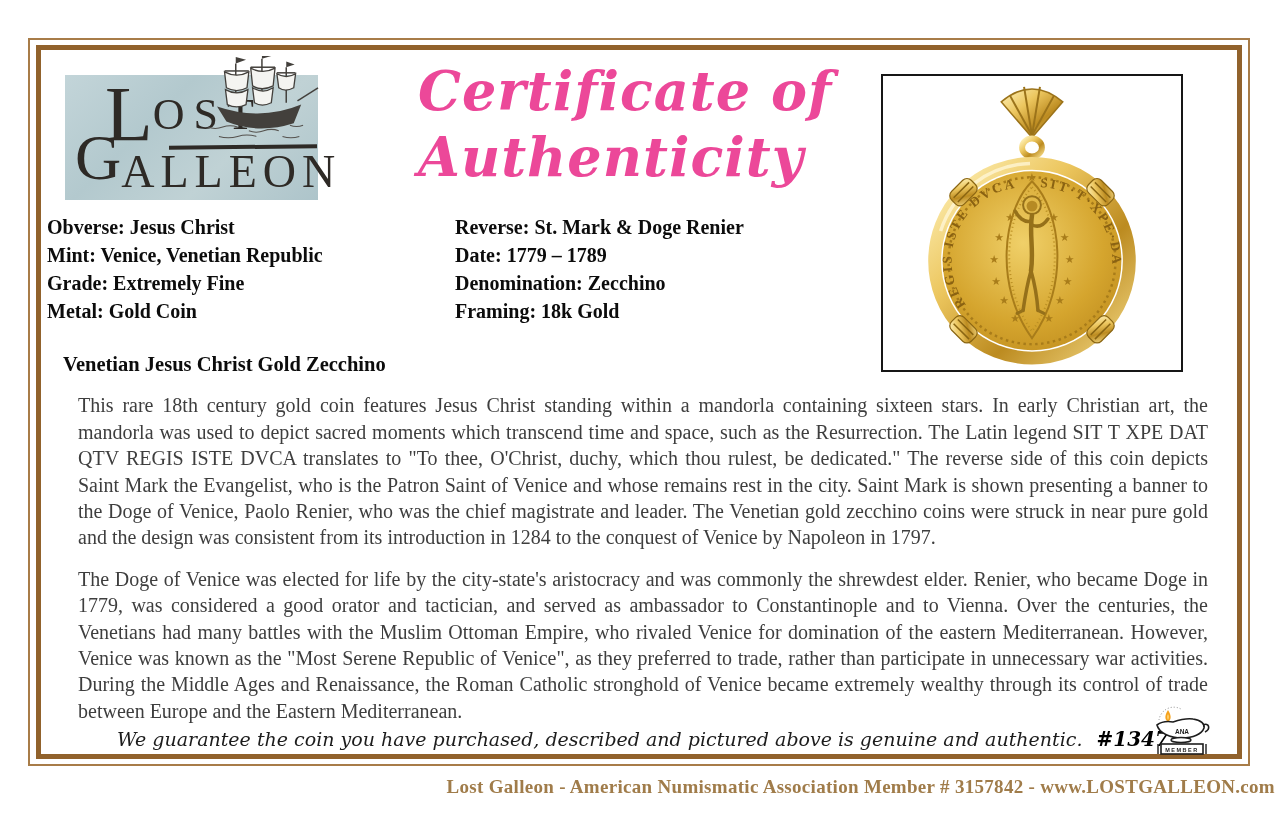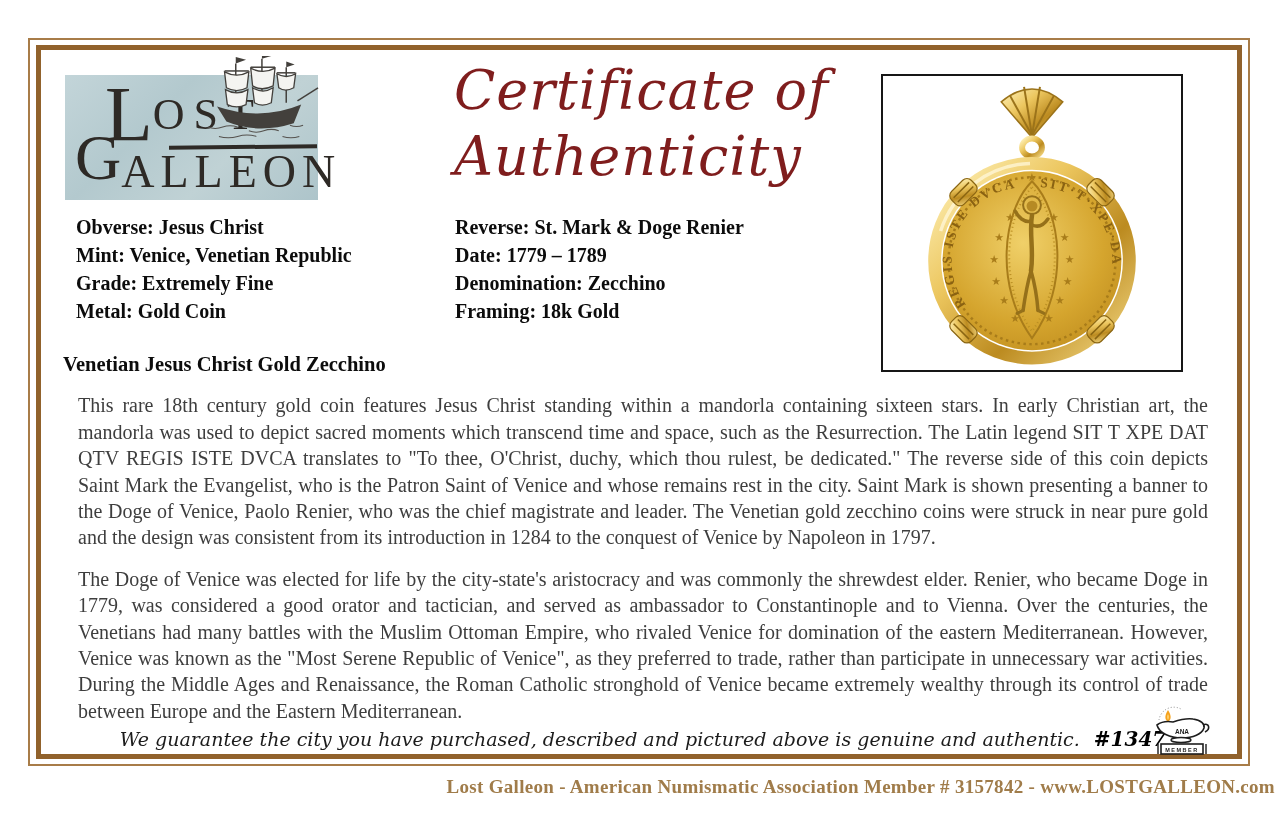"Certificate of" .title { color: #7f1d1d -> #ec4899; font-weight: 400 -> 700; left: 454px -> 418px }
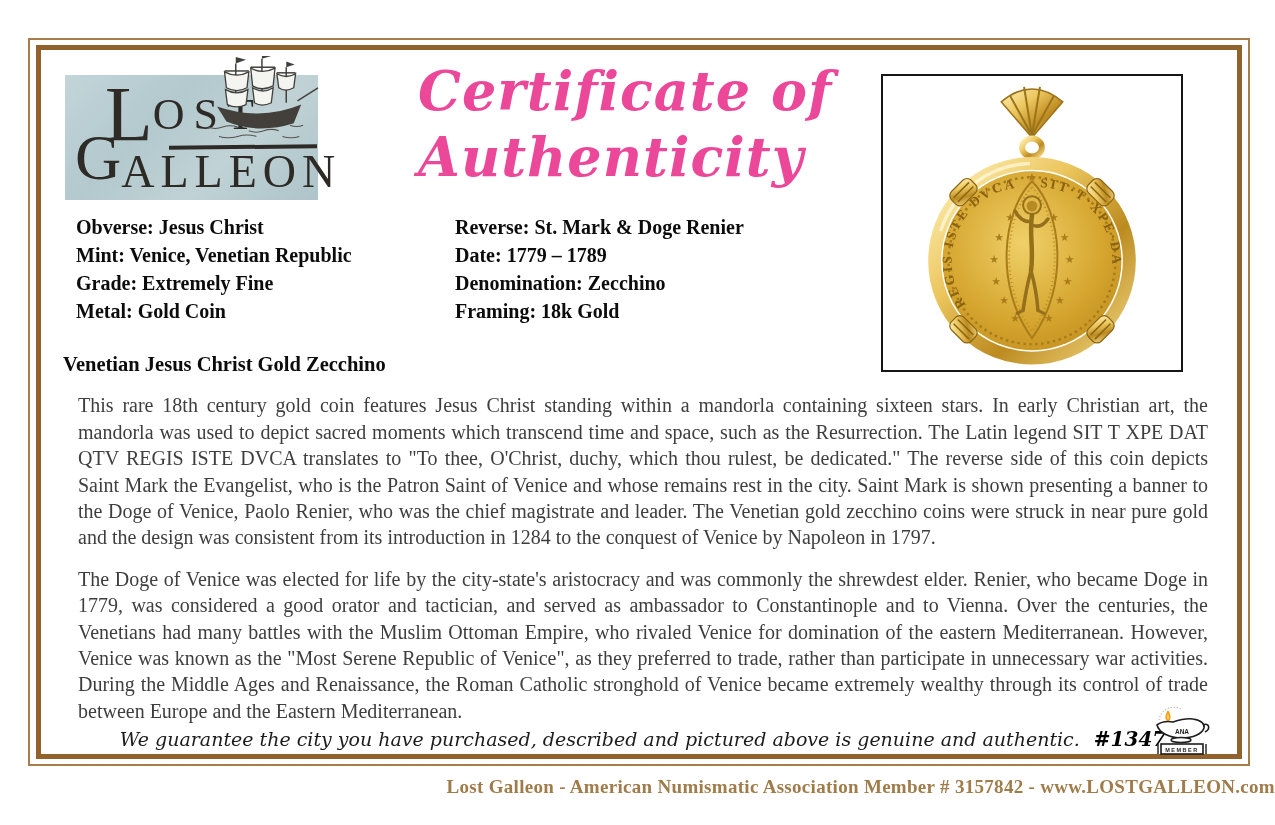"Obverse: Jesus Christ" .details.left { left: 76px -> 47px }
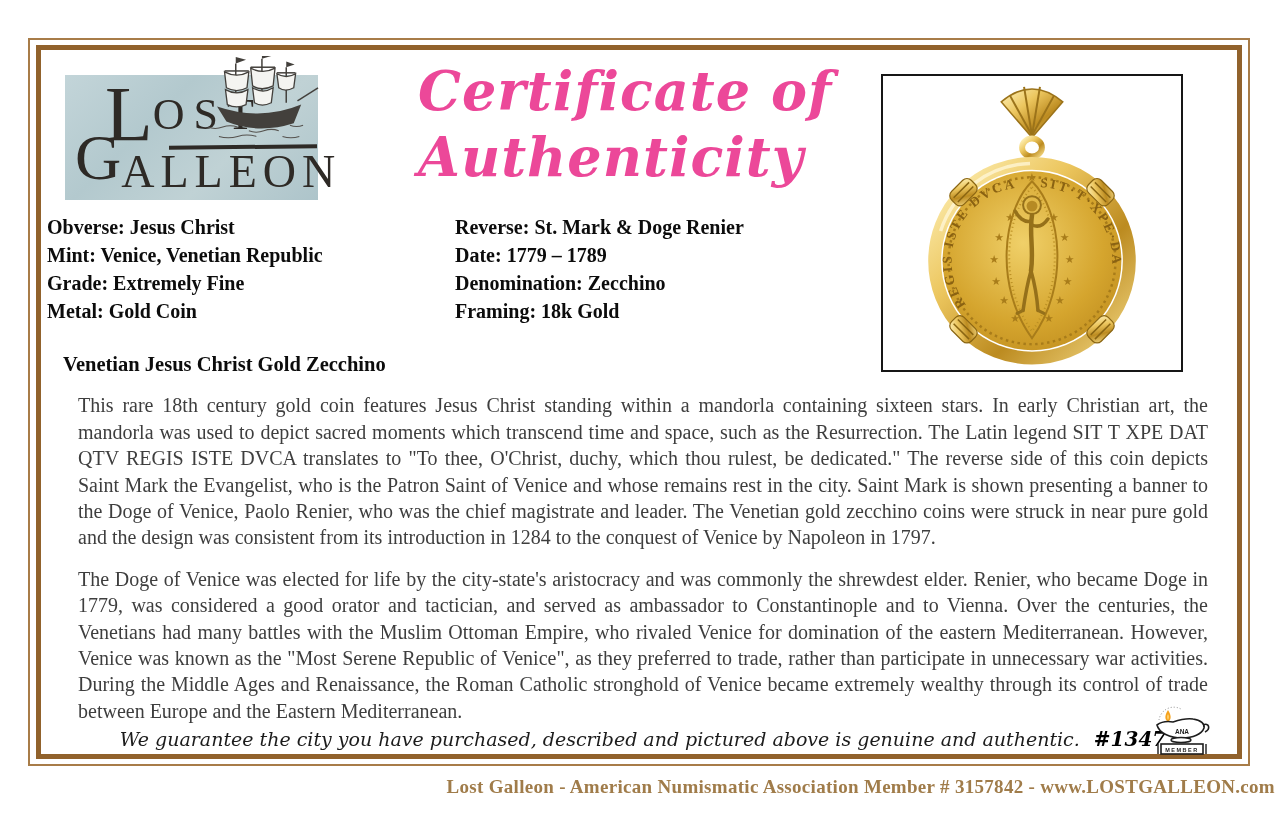"We guarantee the city you" span { text: city -> coin }
